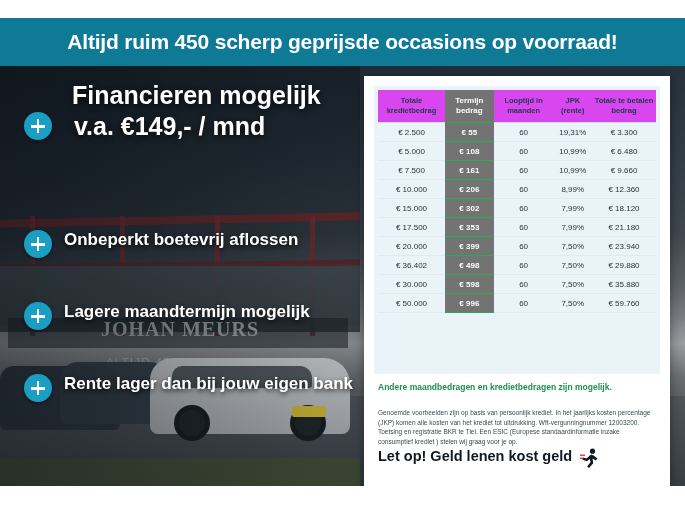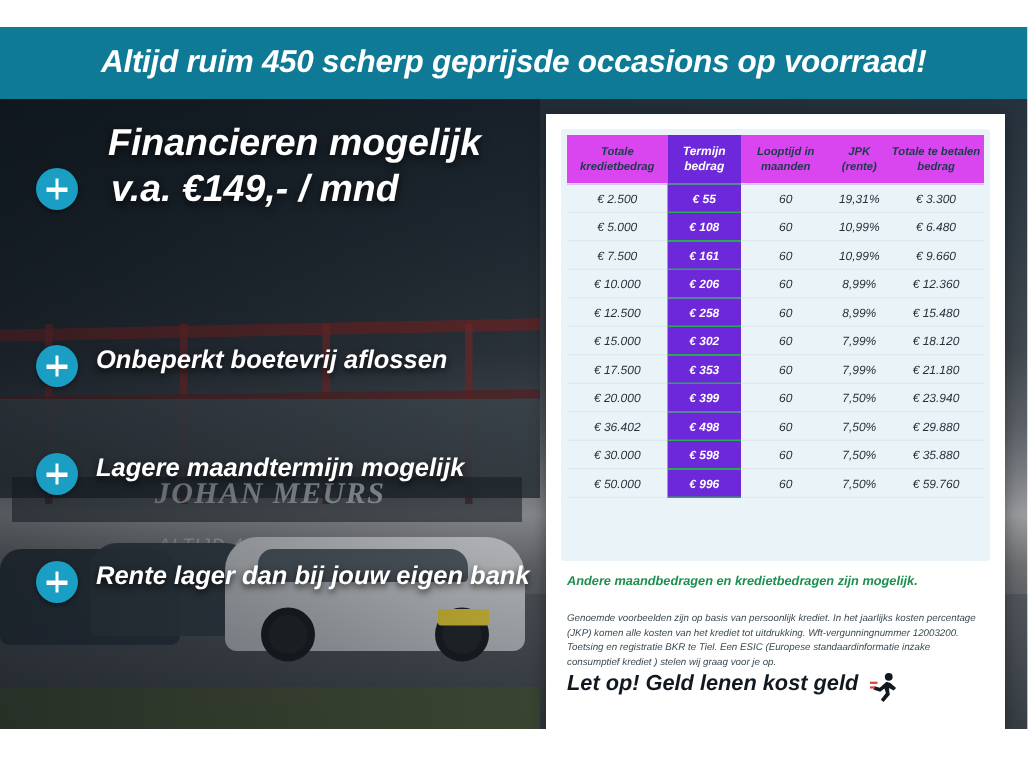"Altijd ruim 450 scherp geprijsde" .poster { font-style: italic -> none }
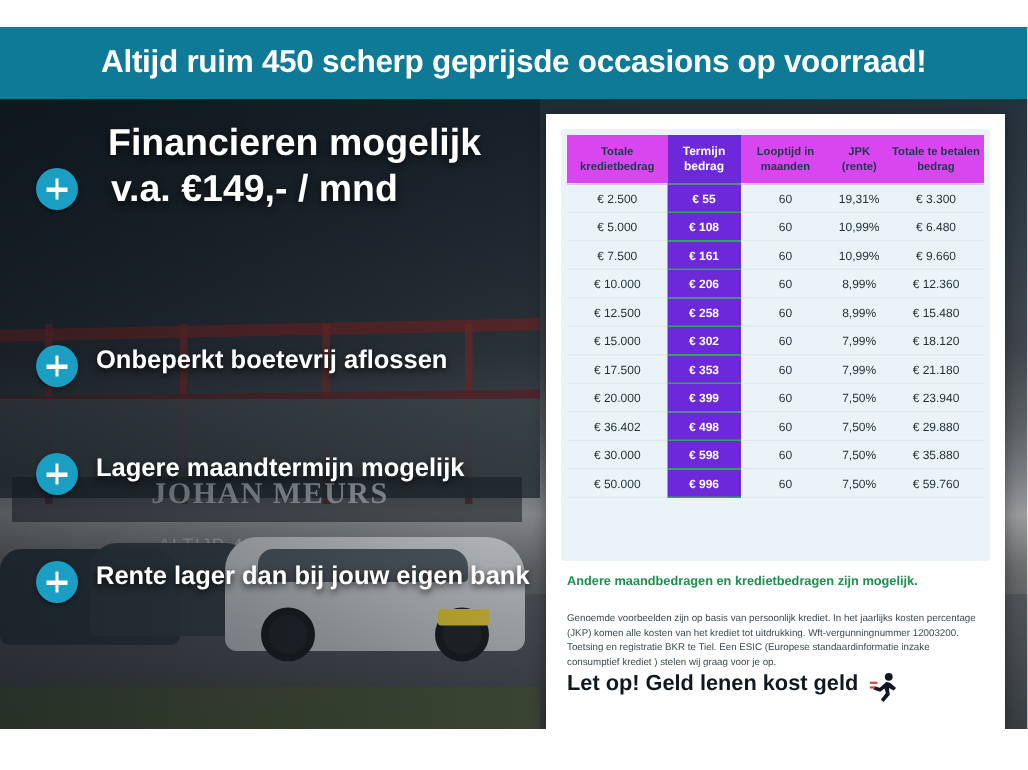"Termijn bedrag" table.rates th.hl,table.rates td.hl { background: #6d28d9 -> #737373 }
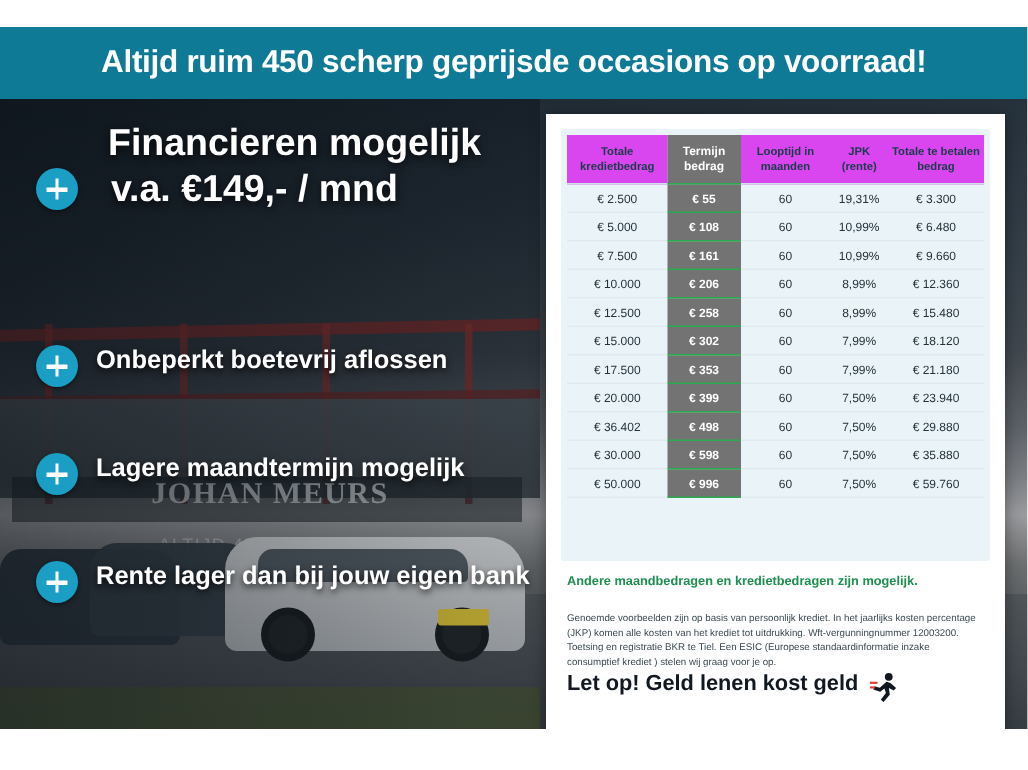"€ 12.500" tr { html: <tr> <td>€ 12.500</td> <td>€ 258</td> <td>60</td> <td>8,99%</td> <td>€ 15.480</td> </tr> -> none }
